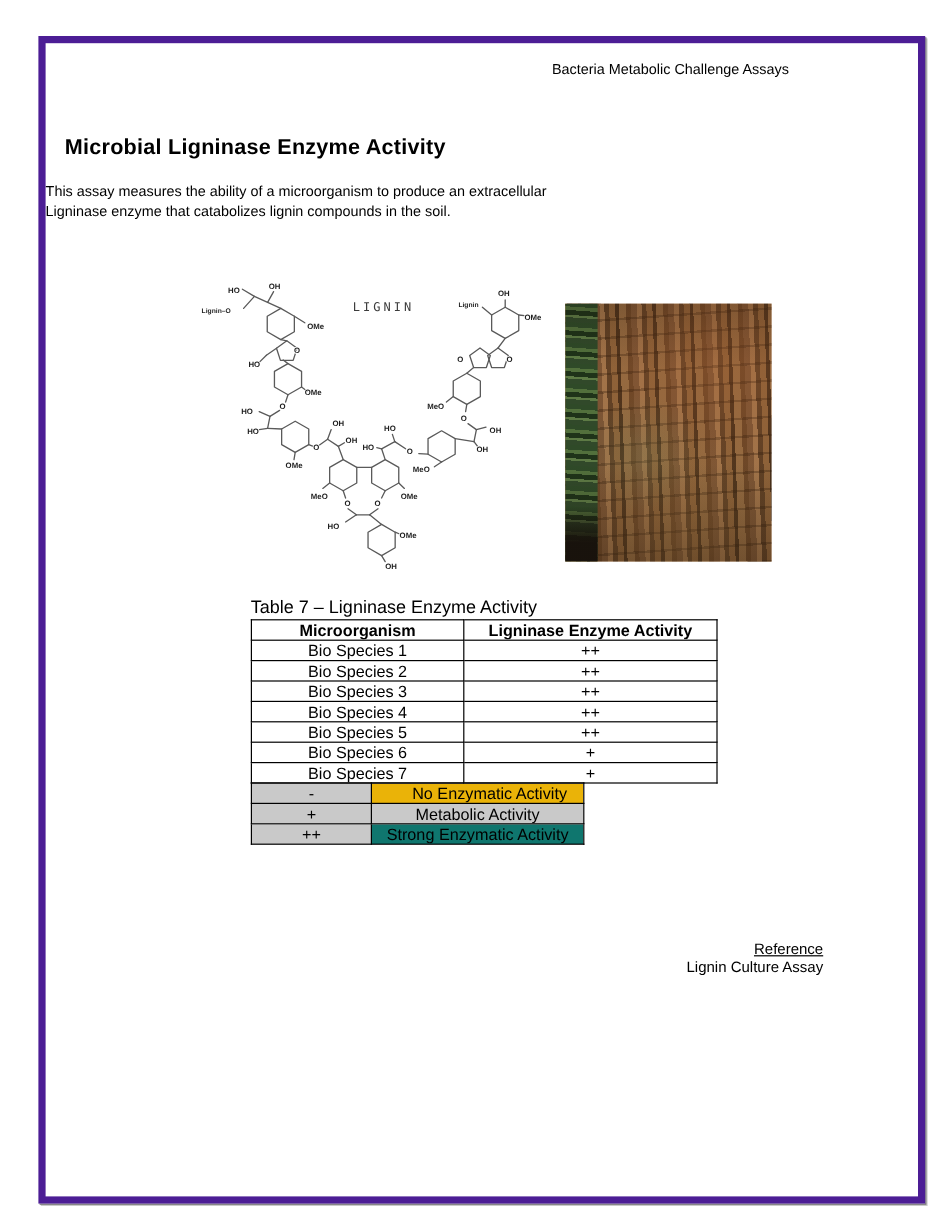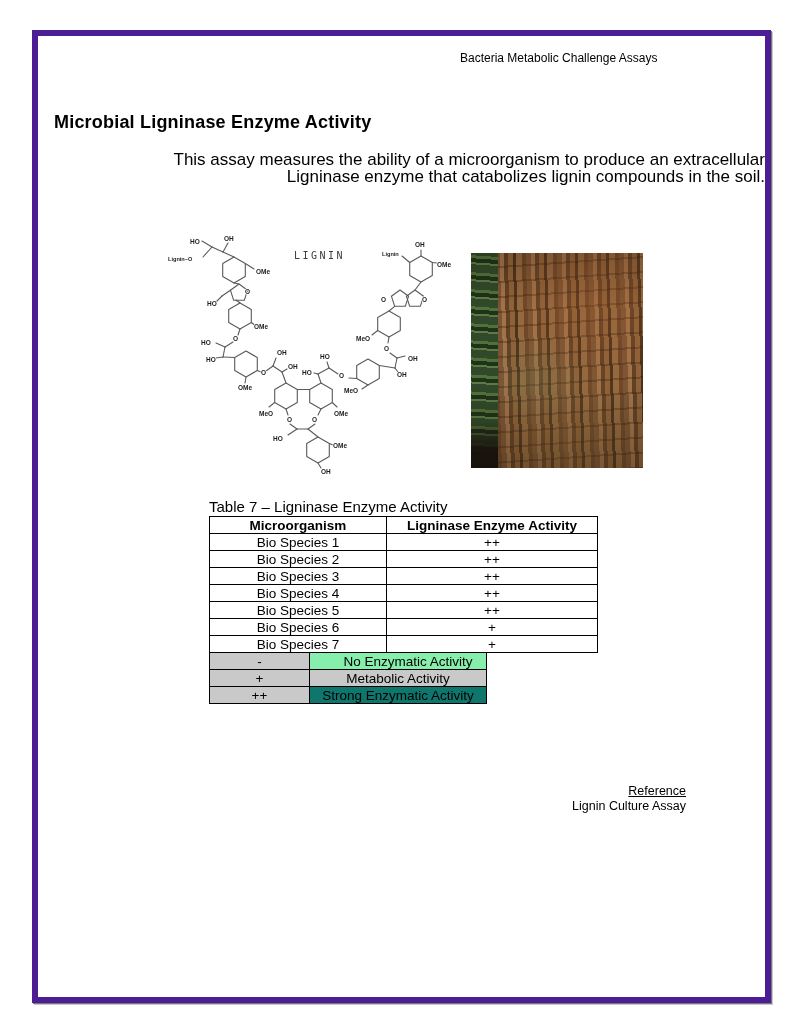"This assay measures the ability" .desc { font-size: 17px -> 12px; text-align: right -> left }
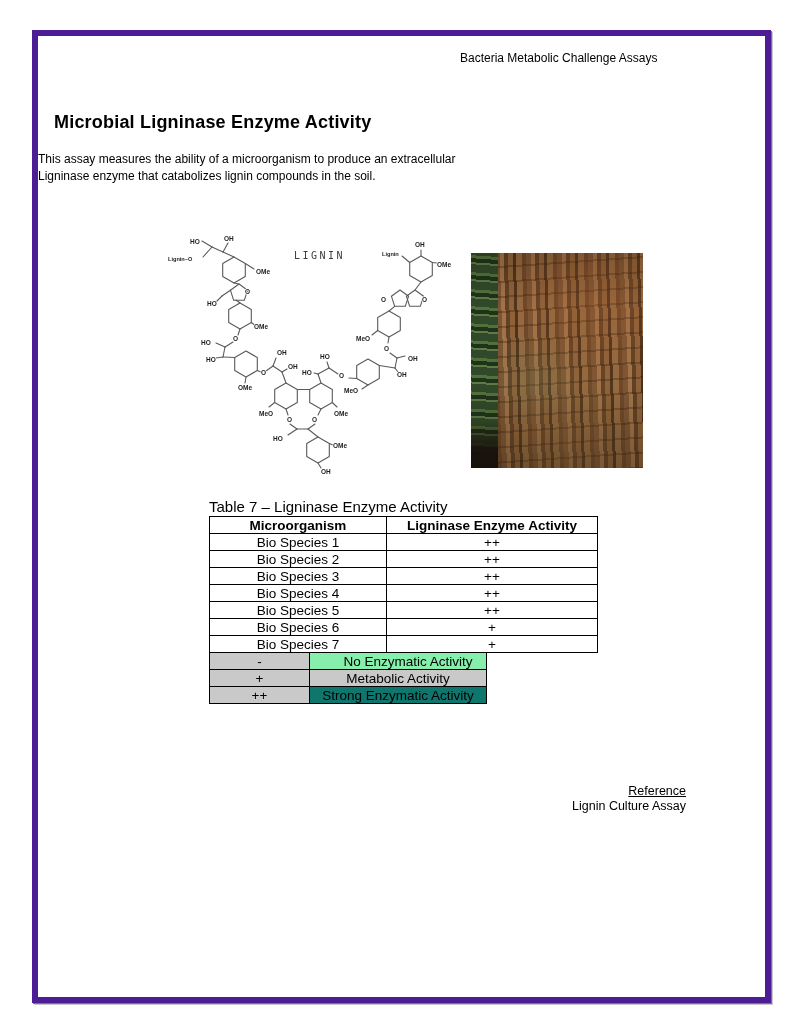"No Enzymatic Activity" td { background: #86efac -> #eab308 }
